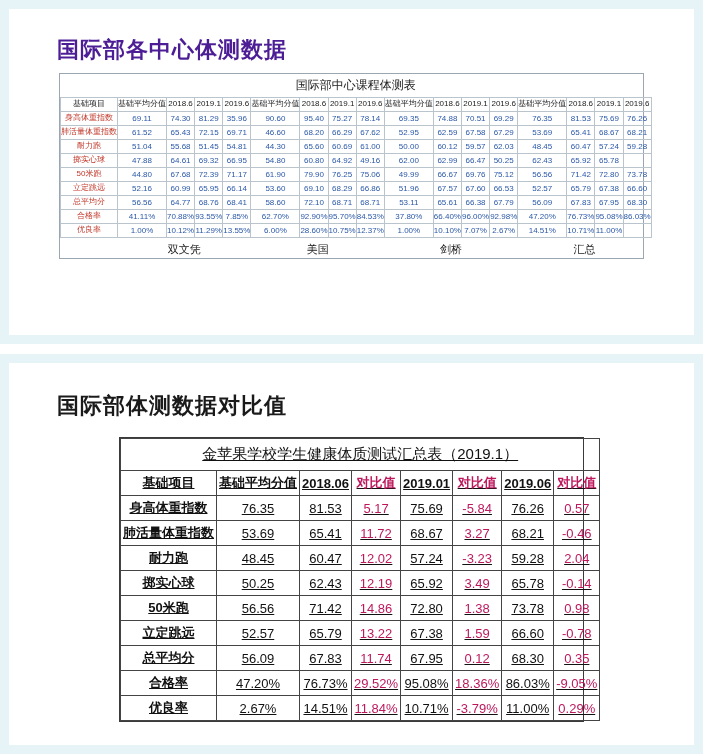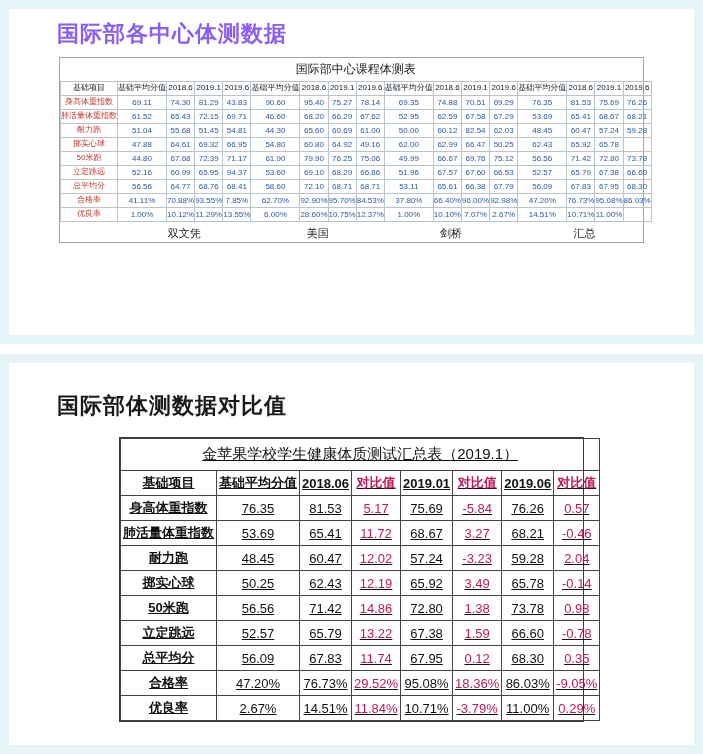"国际部各中心体测数据" .title1 { color: #8b5cf6 -> #4c1d95; padding: 10px 0 4px 48px -> 26px 0 4px 48px }
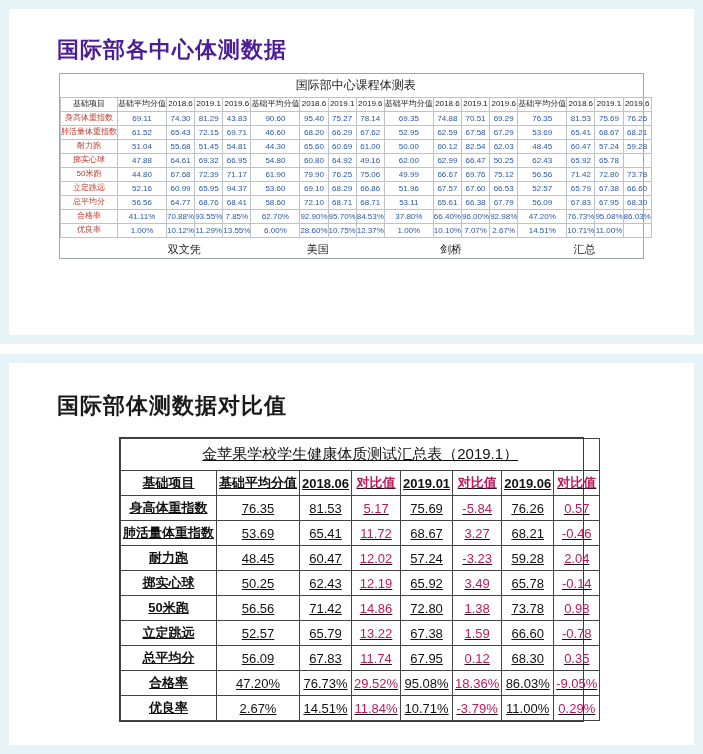"43.83" td.num { text: 43.83 -> 35.96 }
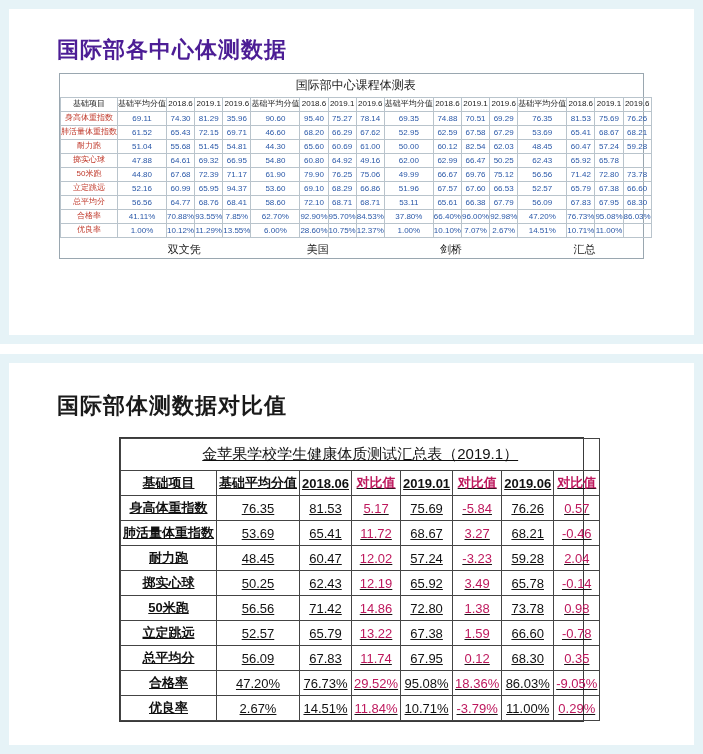"82.54" td.num { text: 82.54 -> 59.57 }
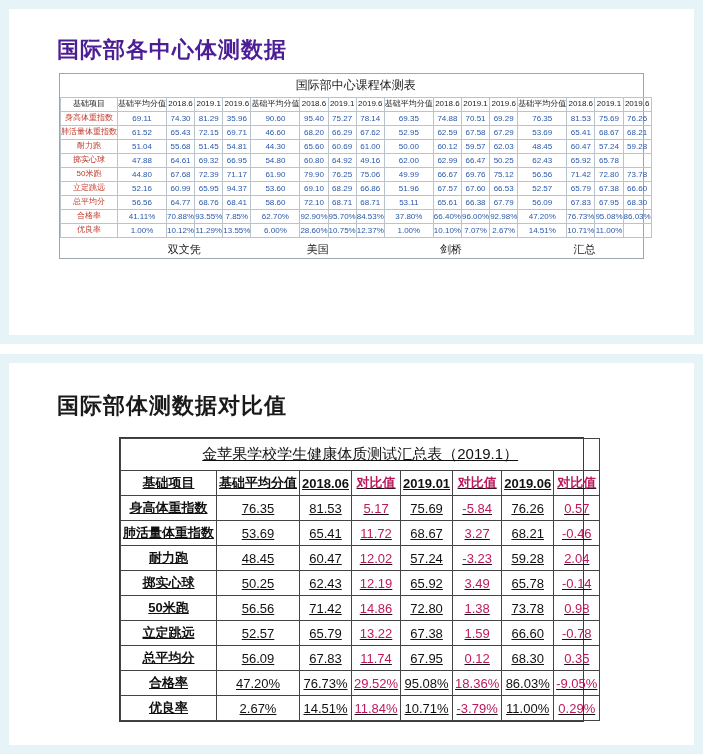"94.37" td.num { text: 94.37 -> 66.14 }
